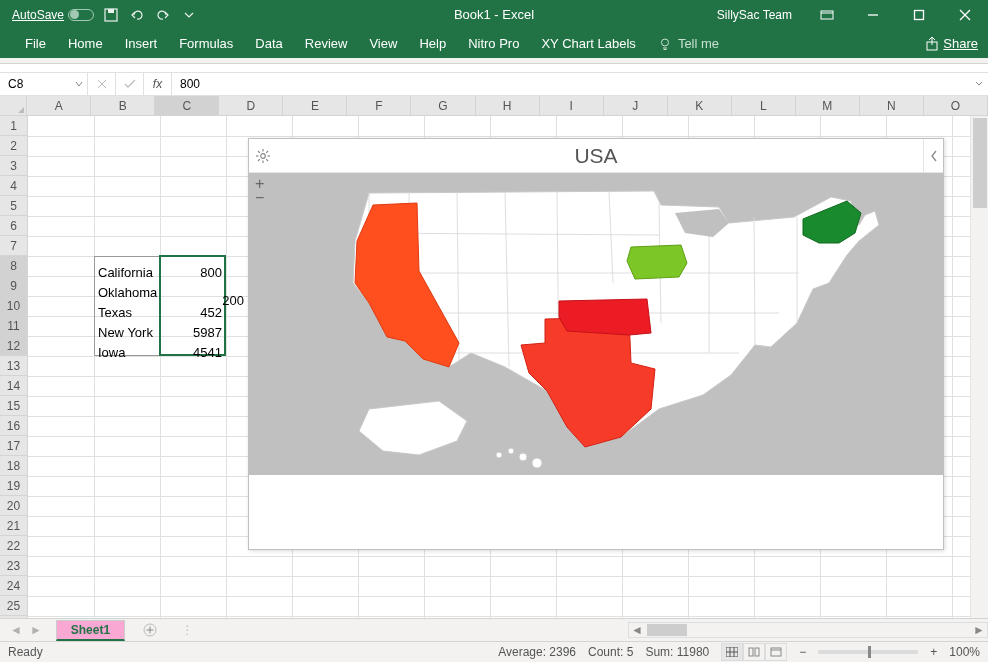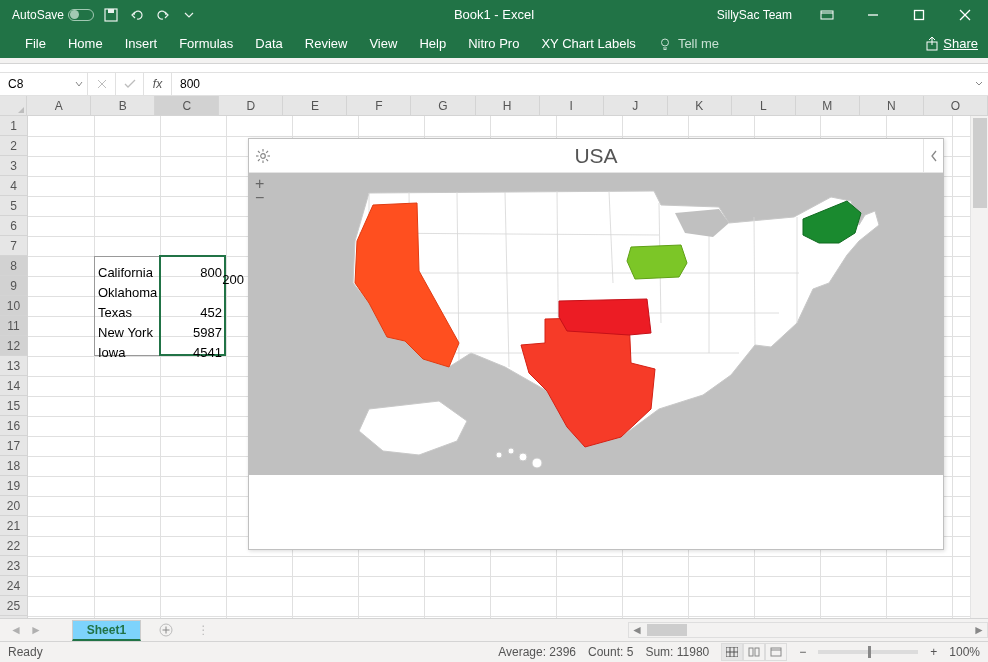"AutoSave" .title-bar { text-decoration: none -> underline }
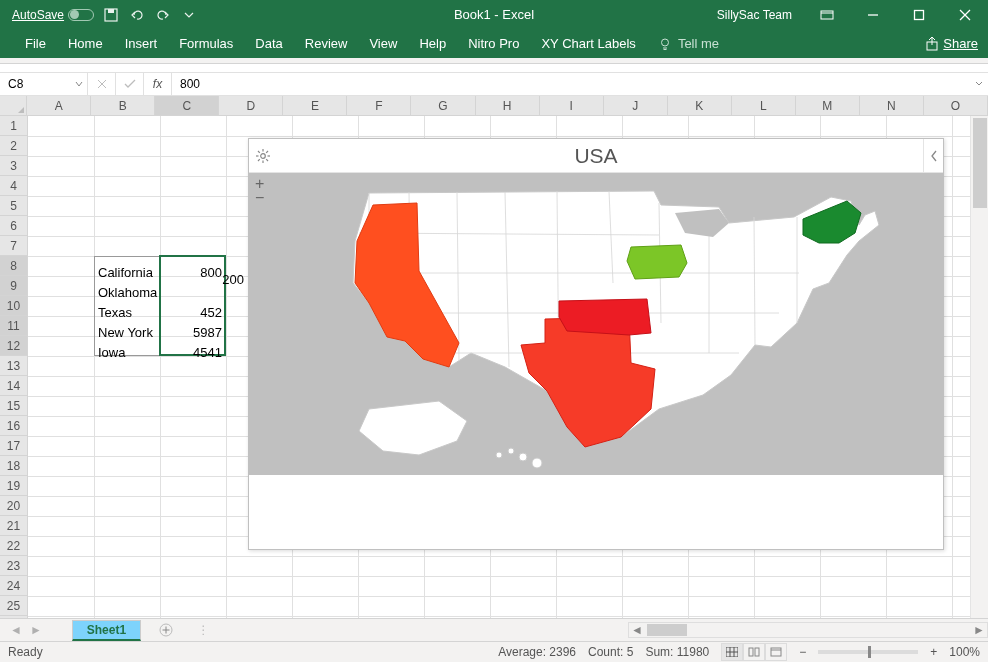"200" div.cell-text { top: 147px -> 168px }
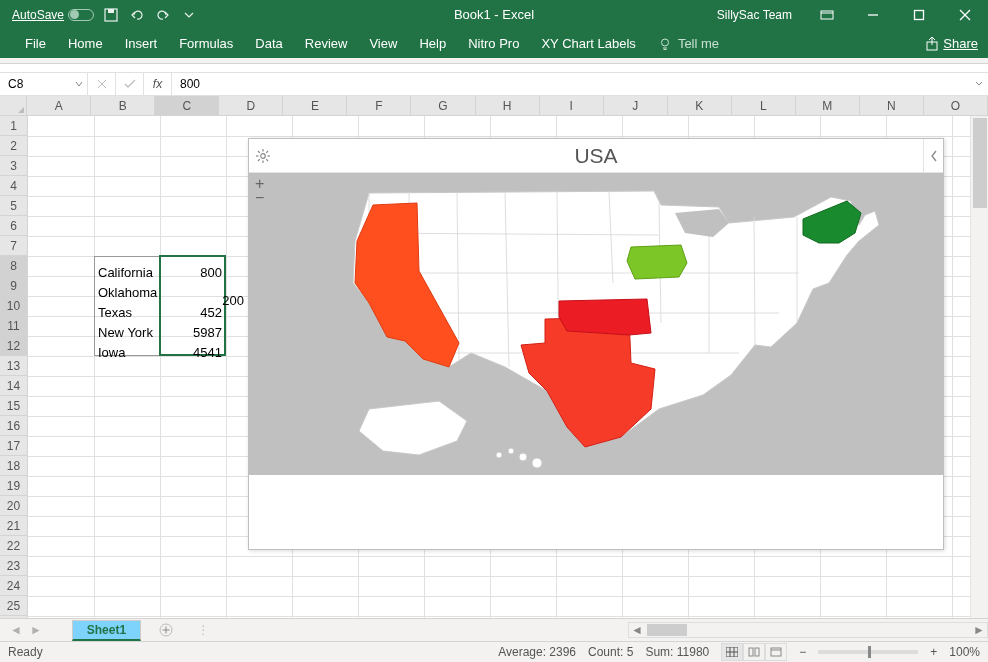"Sheet1" .sheet-tab { background: #7dd3fc -> #f9a8d4; margin-left: 20px -> 4px }
